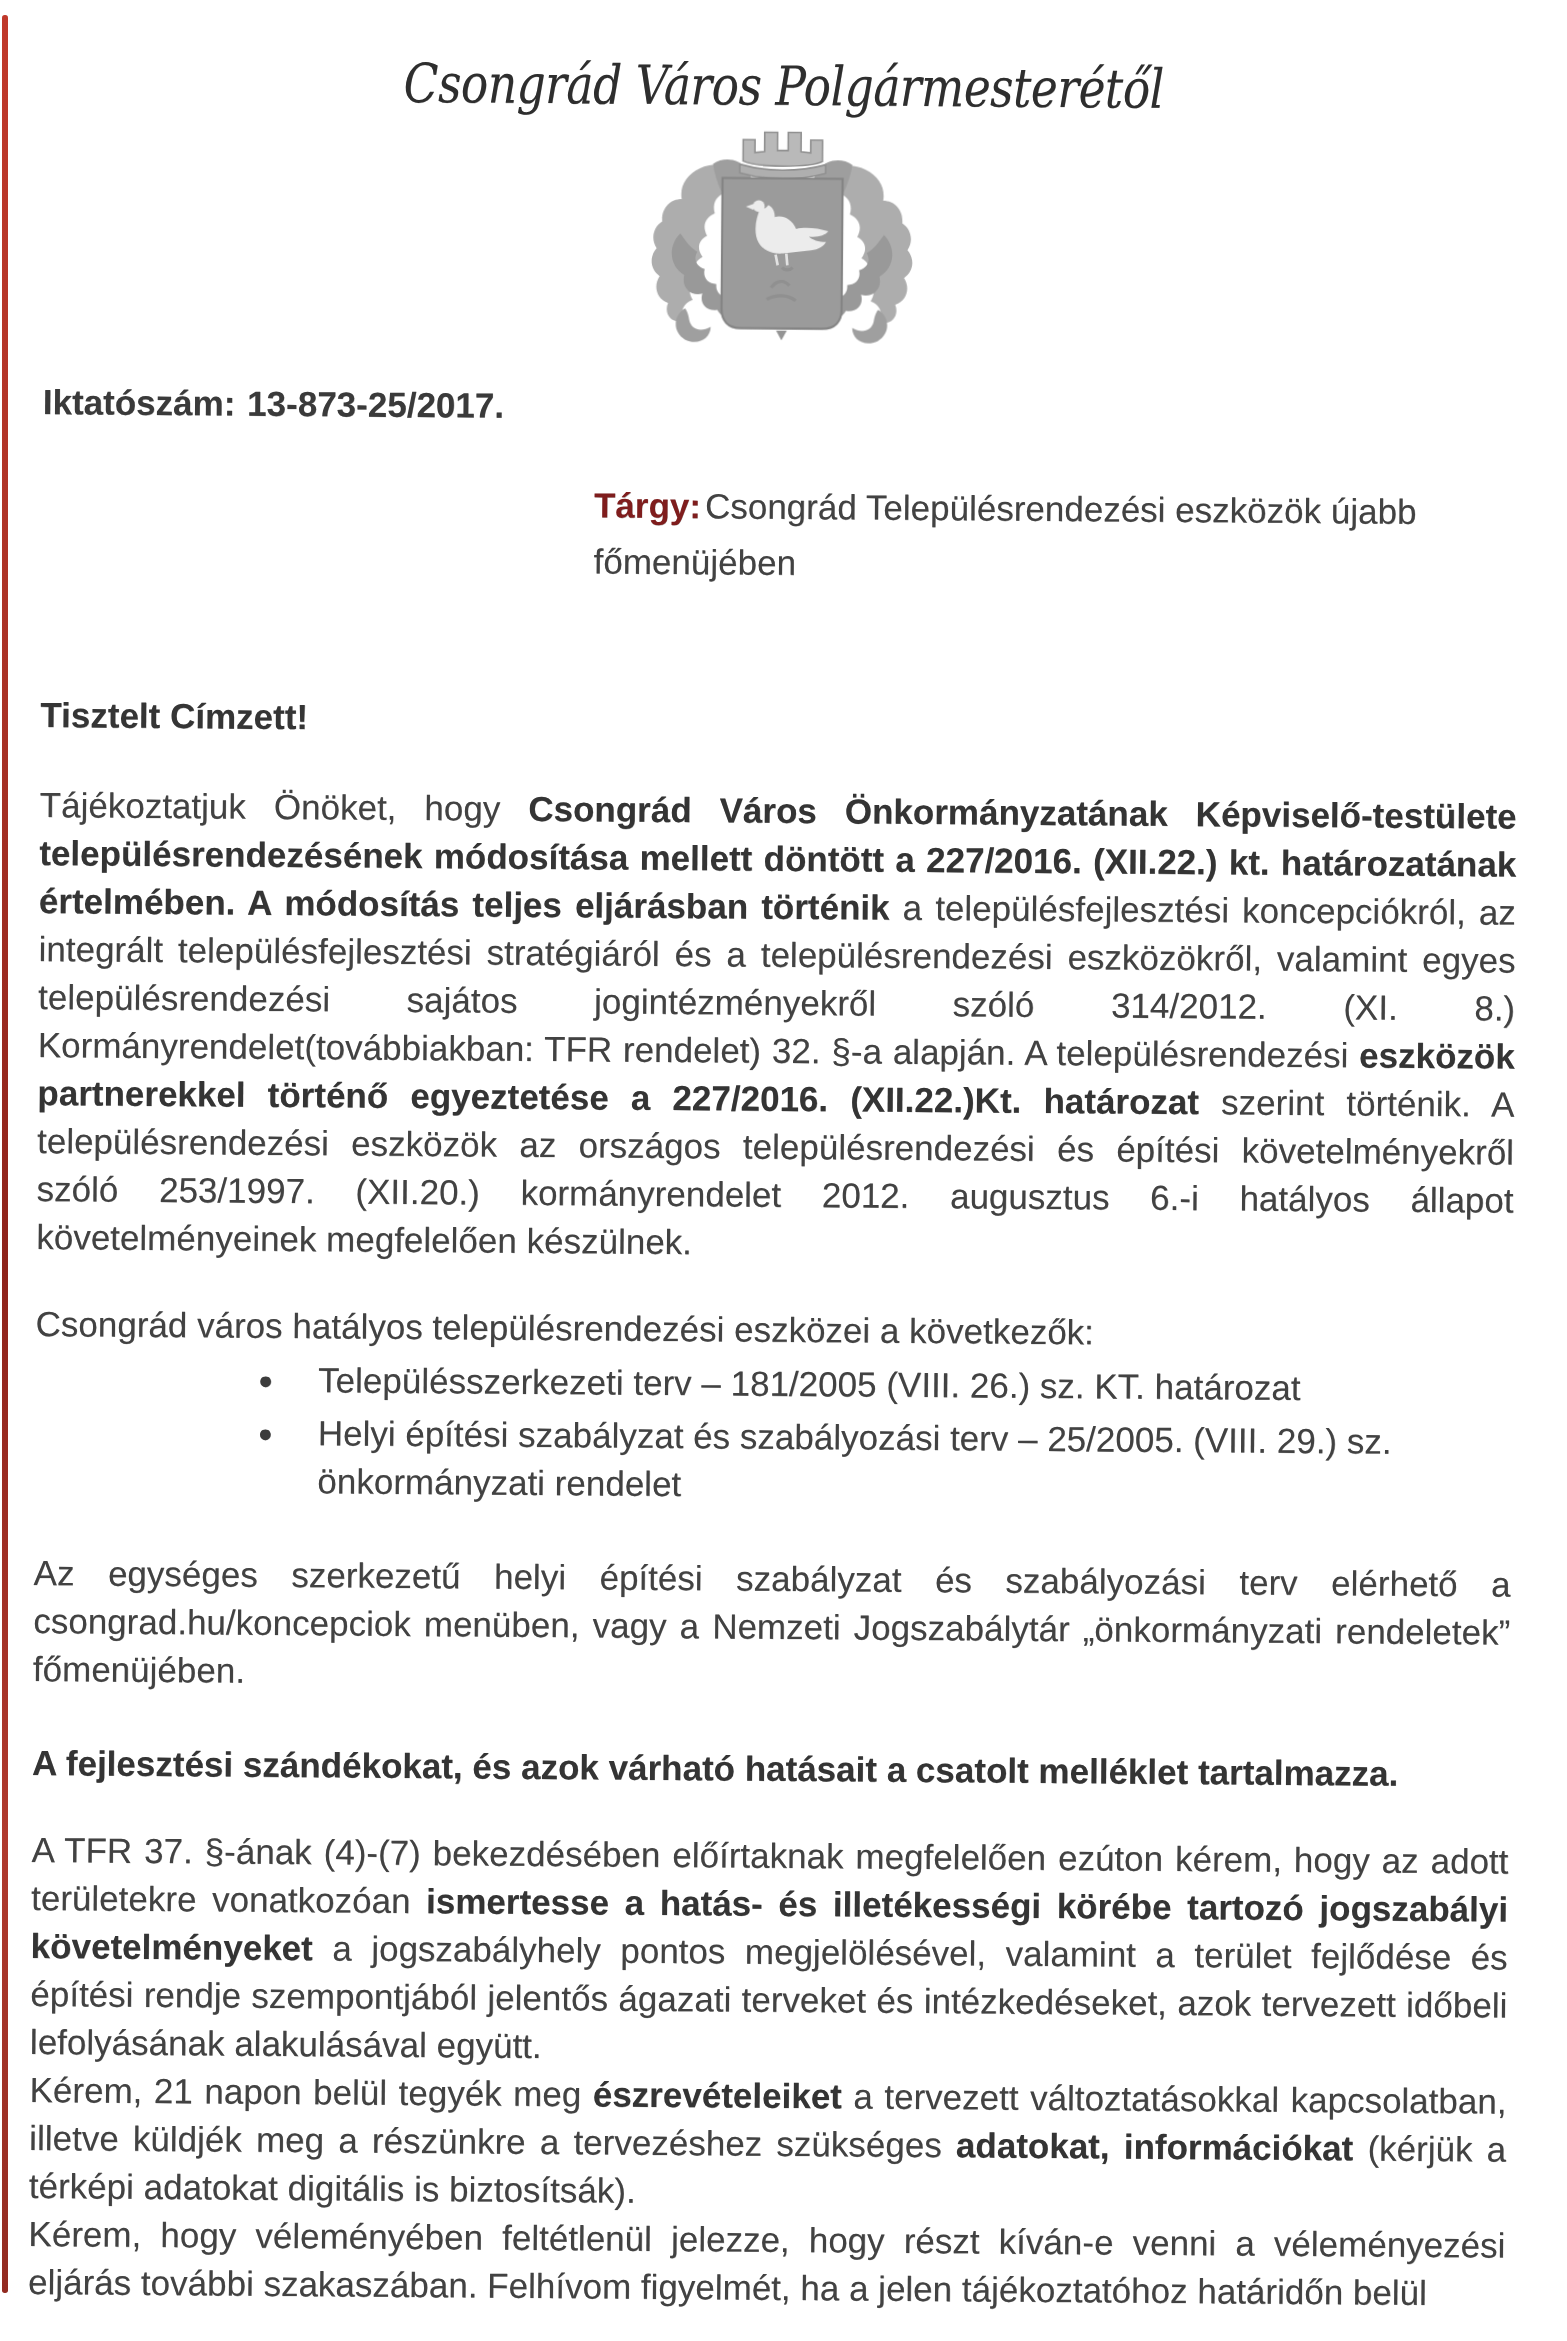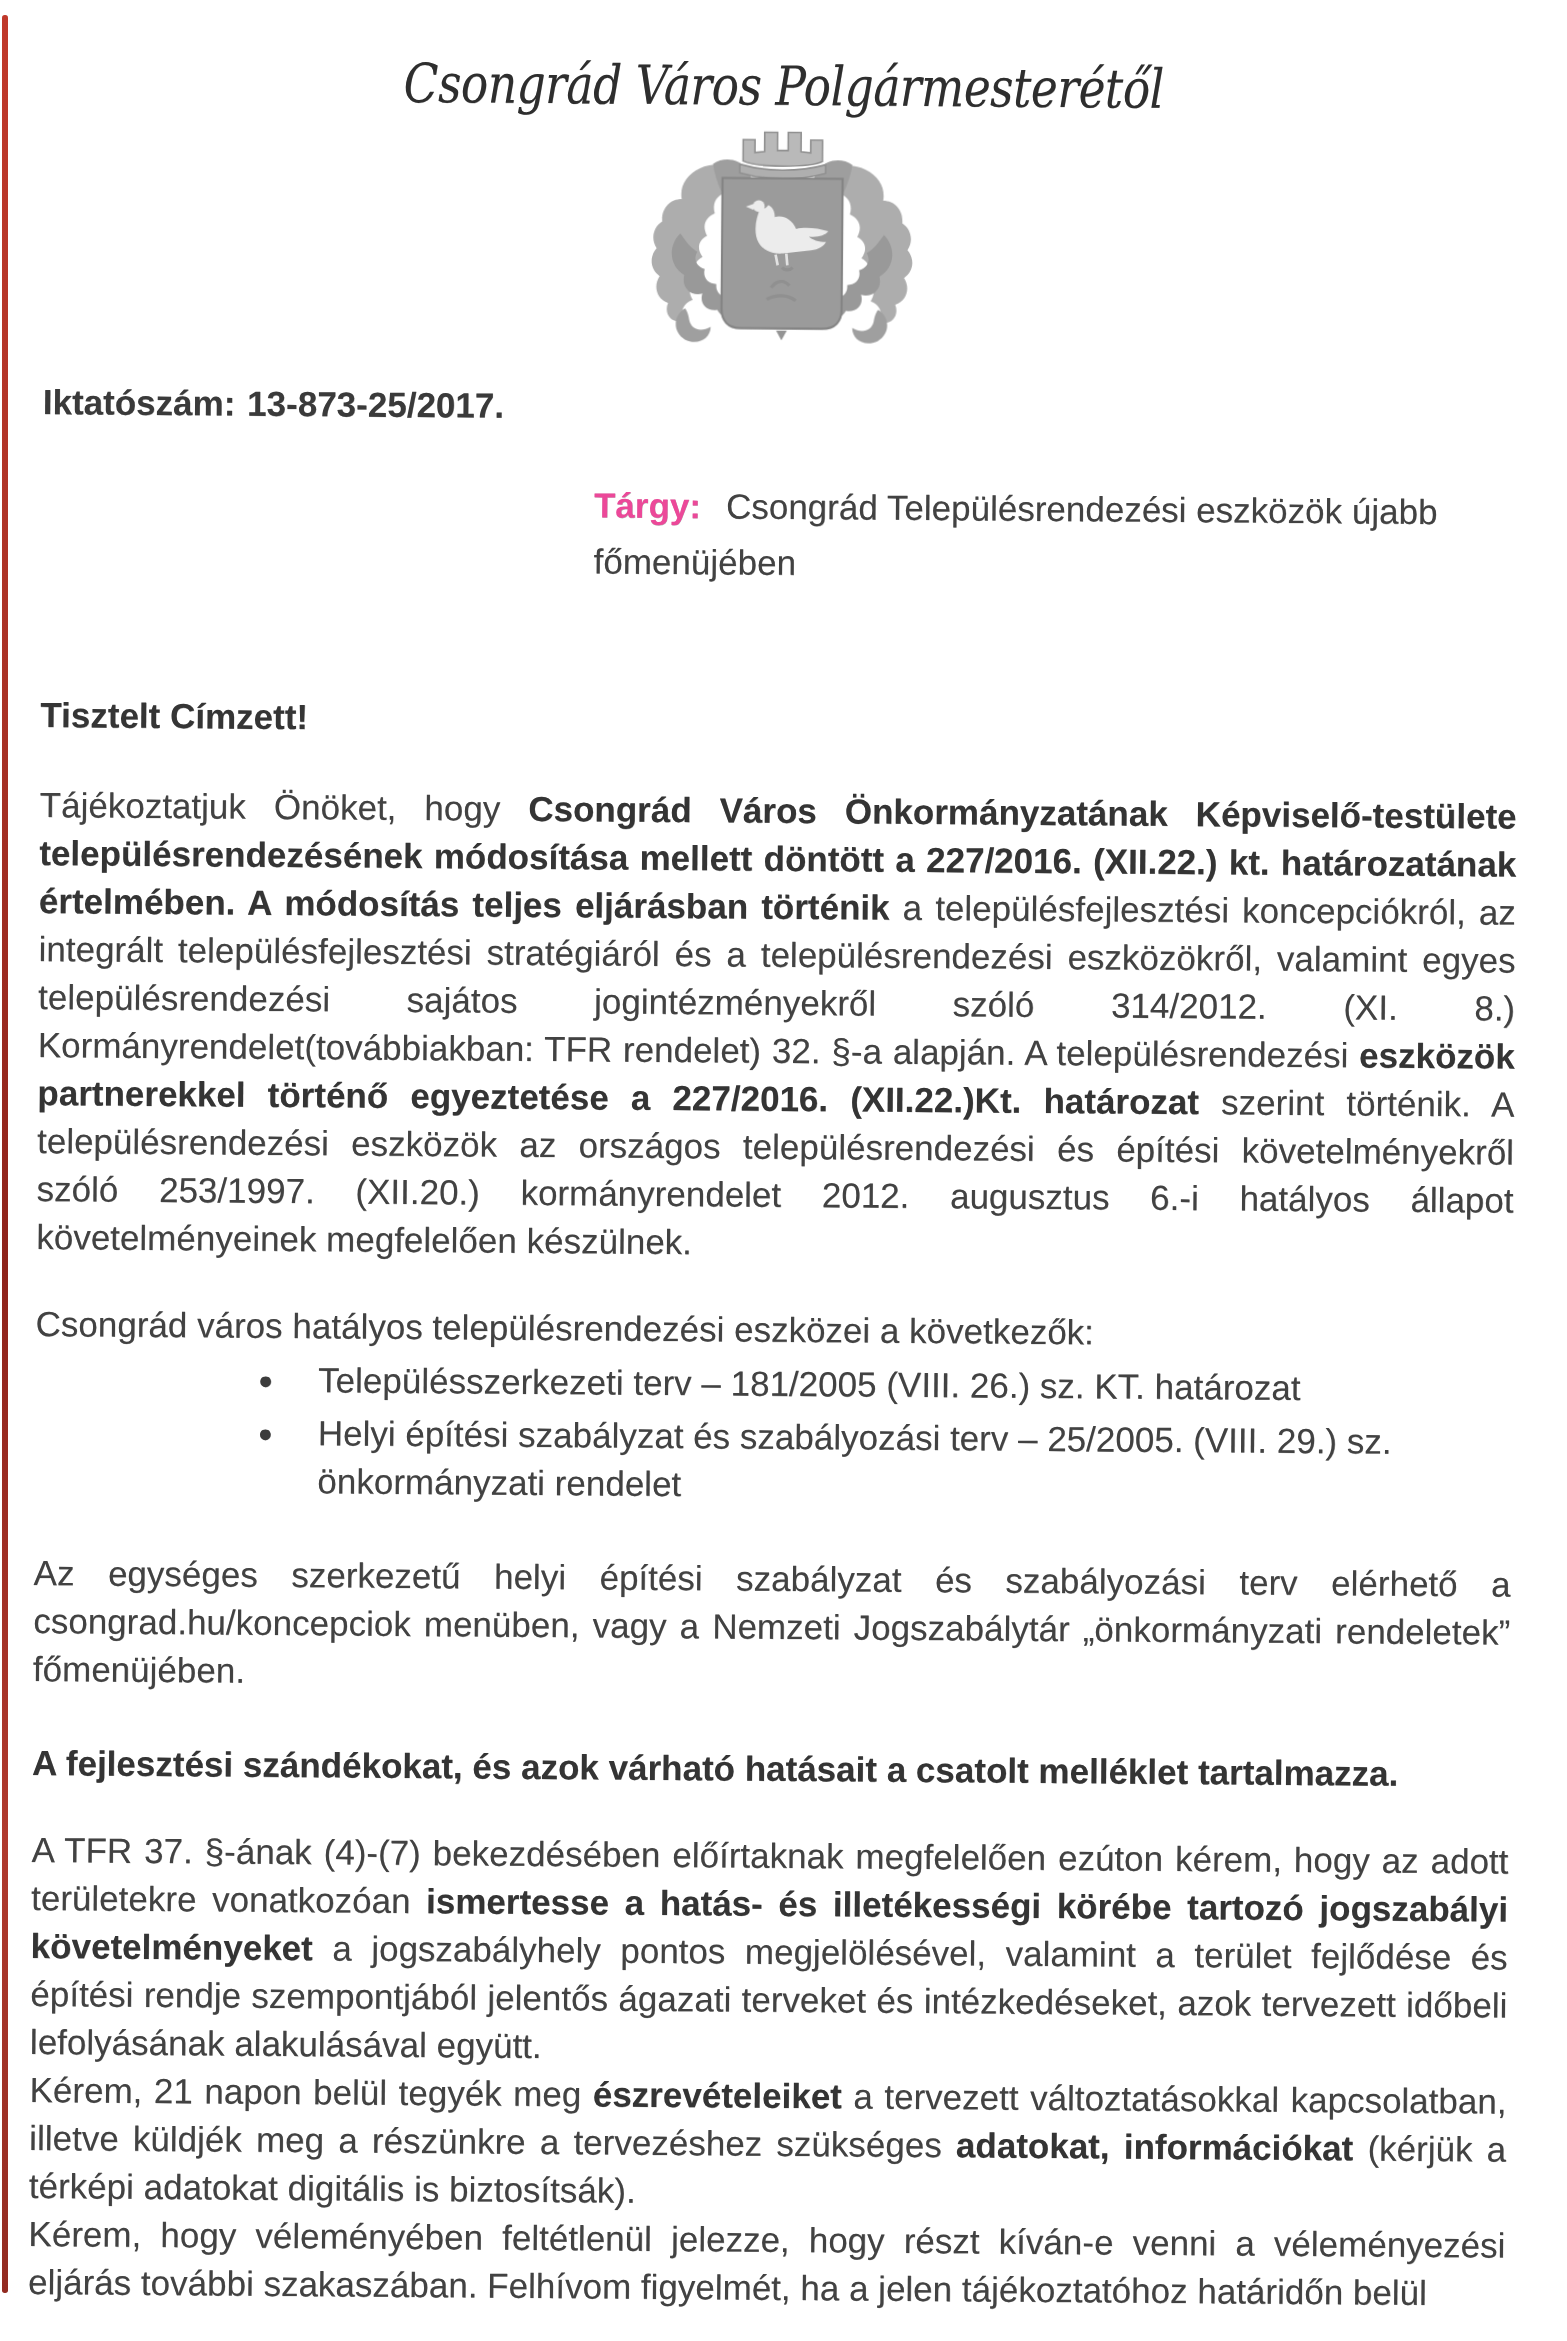"Tárgy:" .subject .lbl { color: #ec4899 -> #7f1d1d; margin-right: 25px -> 4px }
